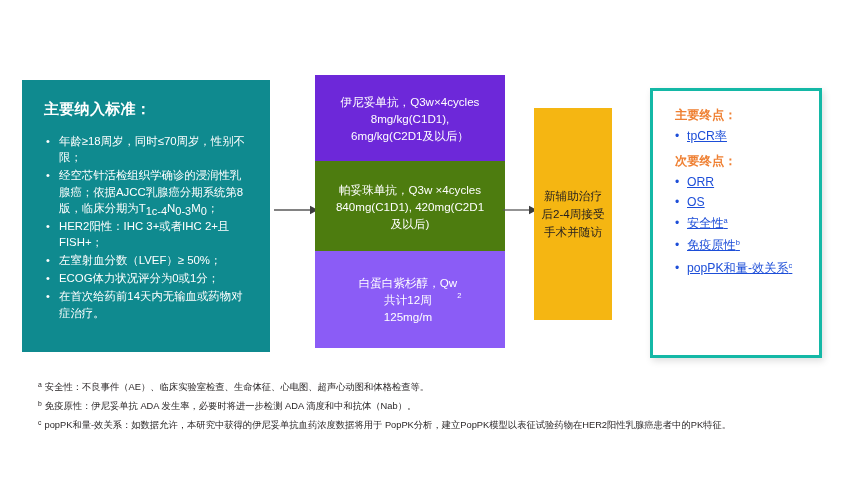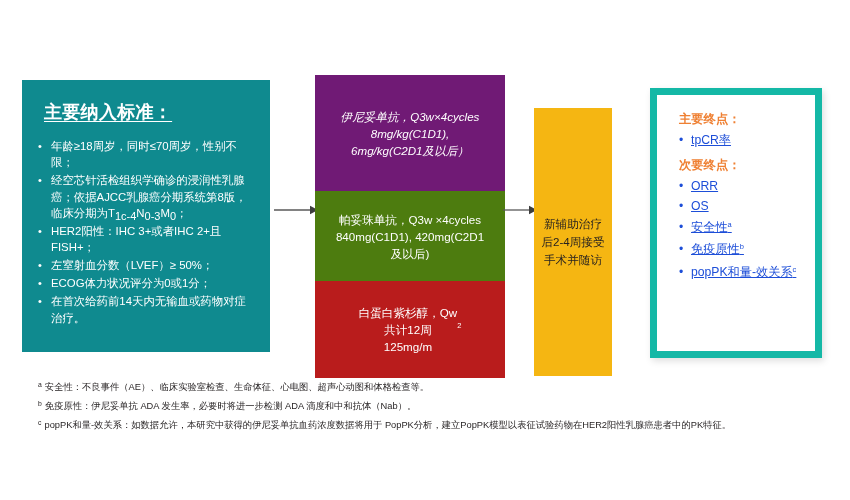"主要纳入标准：" .inclusion-title { font-size: 18px -> 15px; text-decoration: underline -> none }
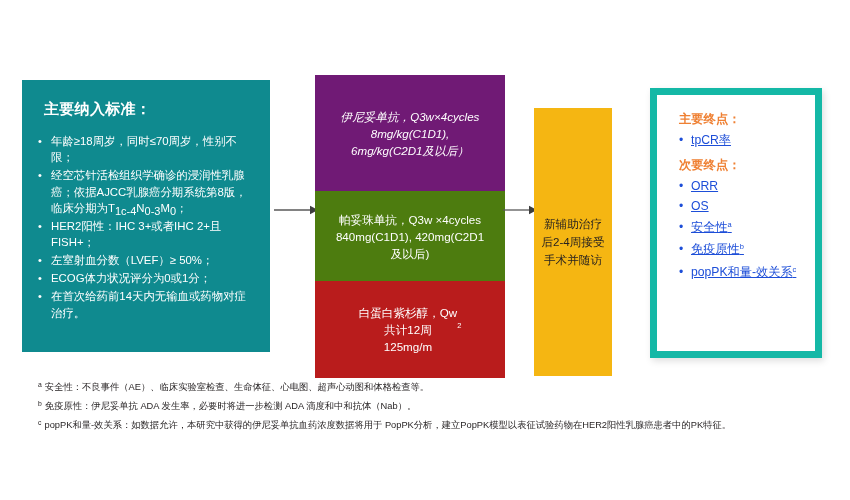"伊尼妥单抗，Q3w×4cycles" .tx-seg-1 { background: #701a75 -> #6d28d9; font-style: italic -> none; height: 116px -> 86px }
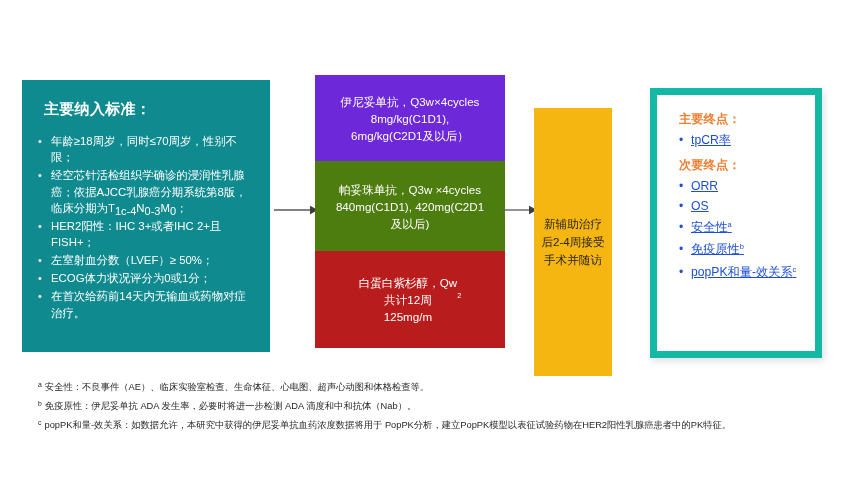"主要终点：" .endpoints-card { border: 7px solid #14b8a6 -> 3px solid #14b8a6 }
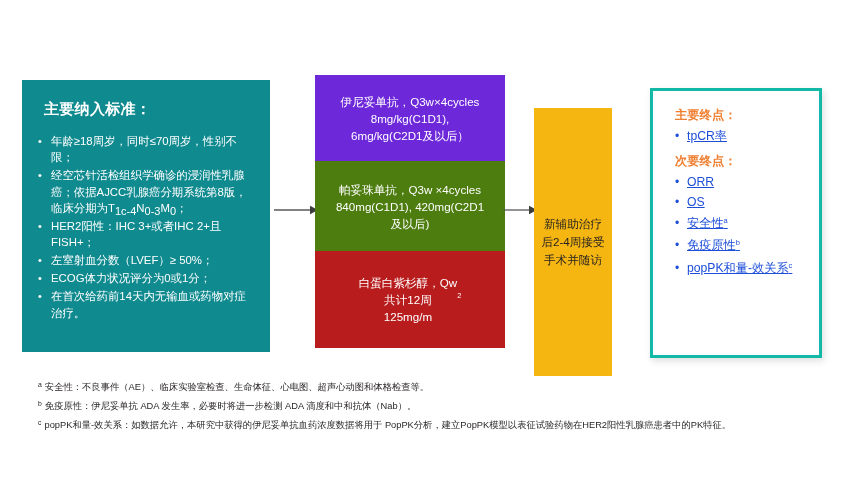"年龄≥18周岁，同时≤70周岁，性别不限；" .criteria-list { margin: 0 -> 8px }
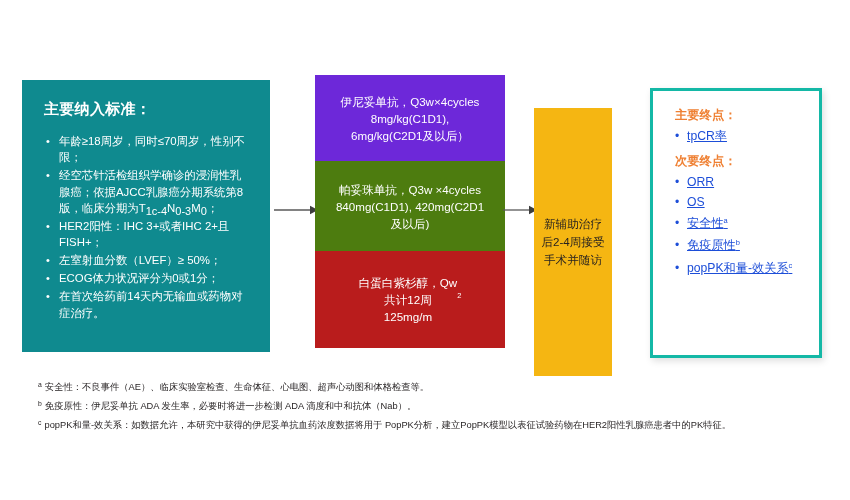"新辅助治疗后2-4周接受手术并随访" .surgery-box { height: 268px -> 212px }
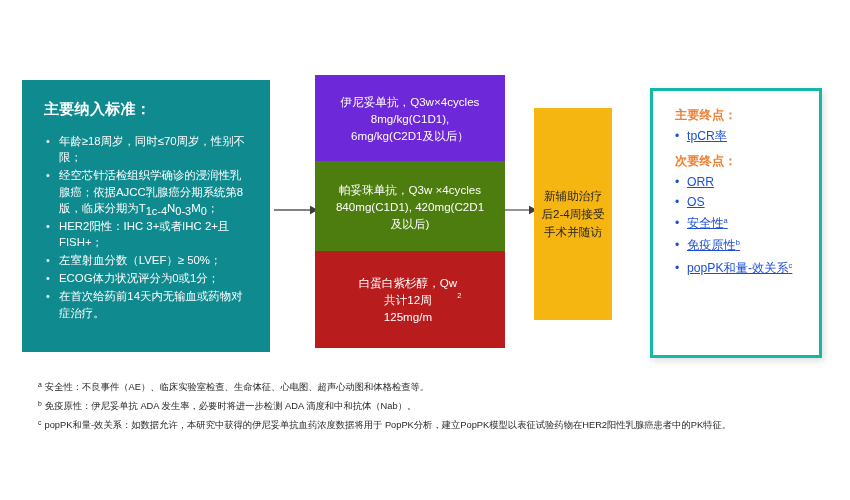"白蛋白紫杉醇，Qw" .tx-seg-3 { background: #b91c1c -> #8b5cf6 }
